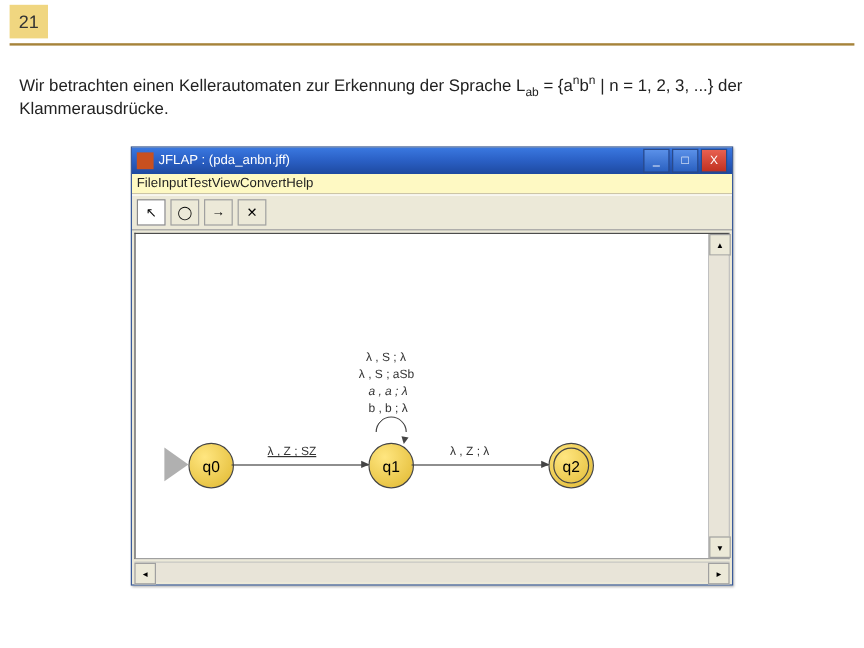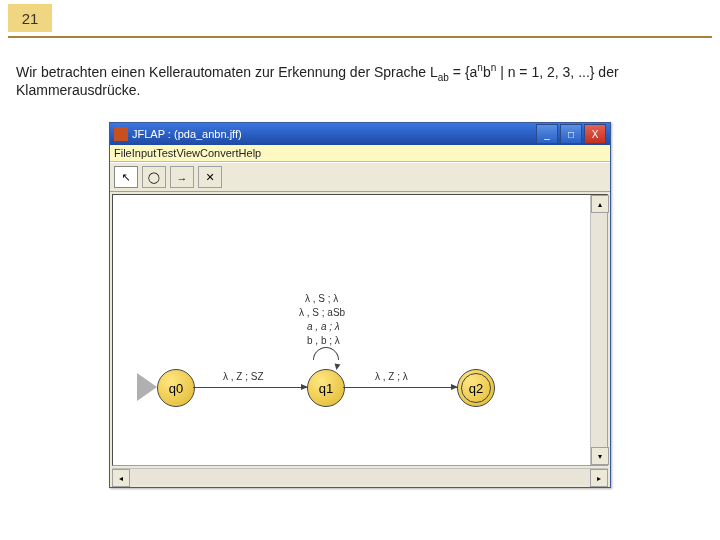"21" .slide-num { width: 44px -> 32px }
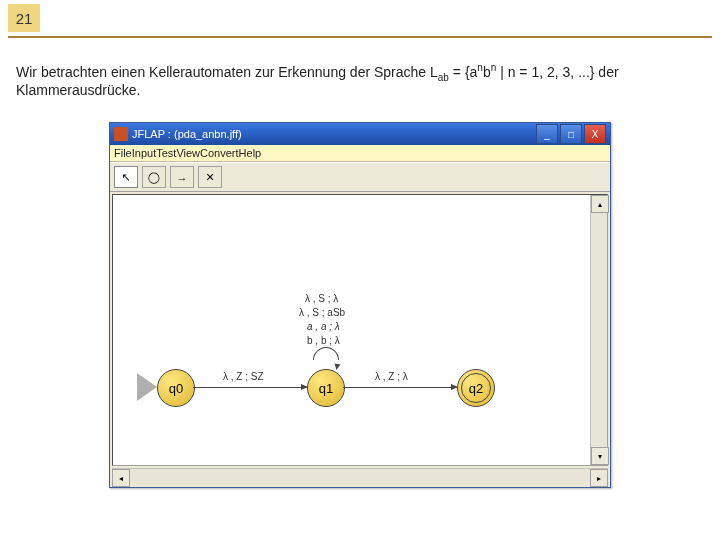"λ , Z ; SZ" div.trans-label { text-decoration: none -> underline }
